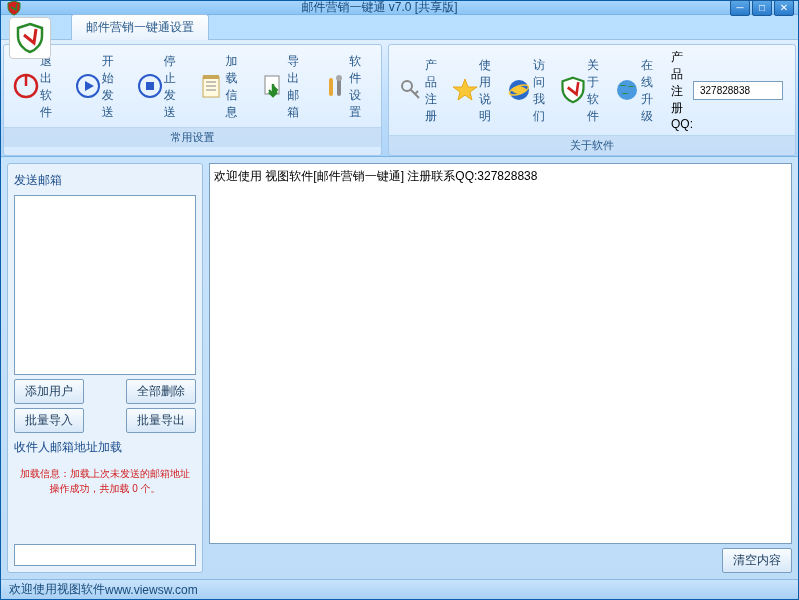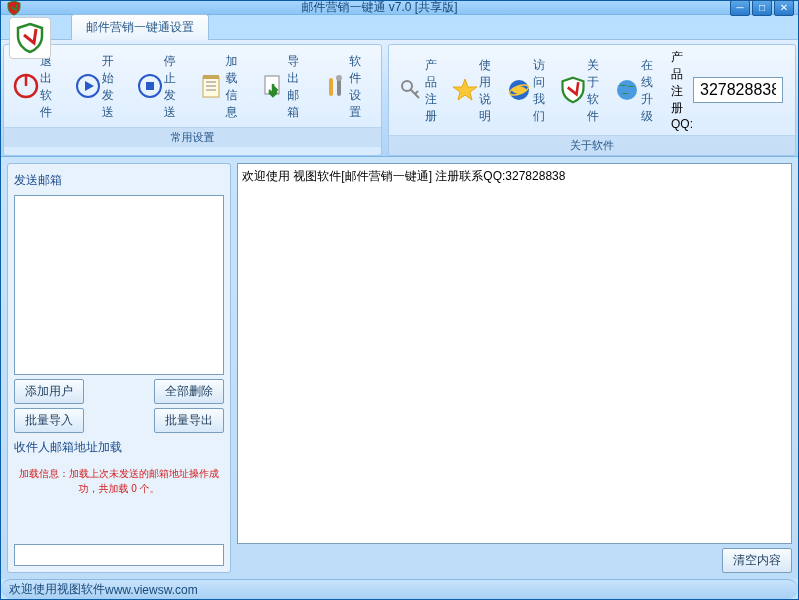"327828838" .qq-input { font-size: 16px -> 10px }
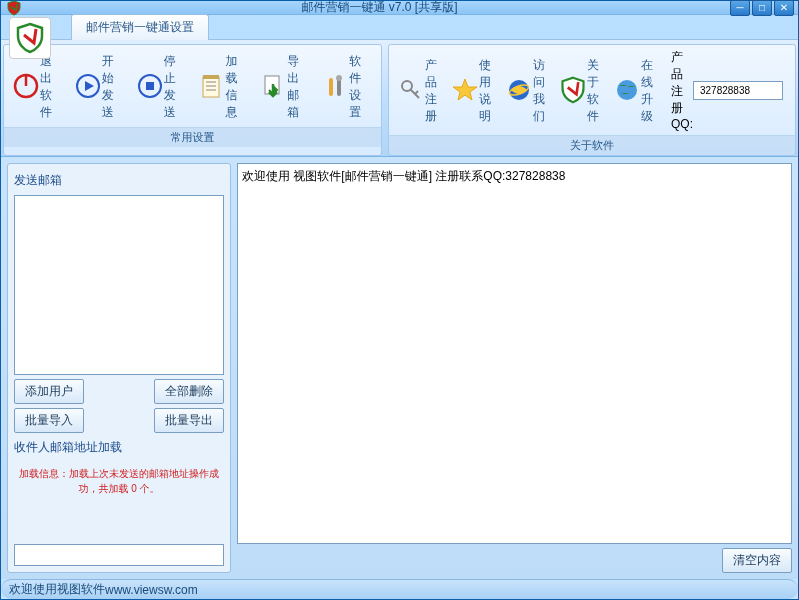"发送邮箱" .left-panel { width: 224px -> 196px }
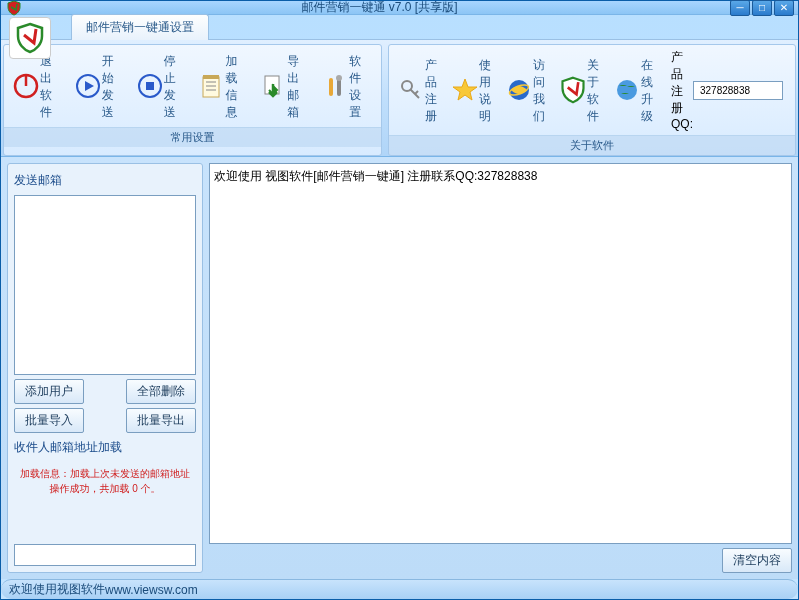"欢迎使用视图软件" .statusbar { border-radius: 10px -> none }
